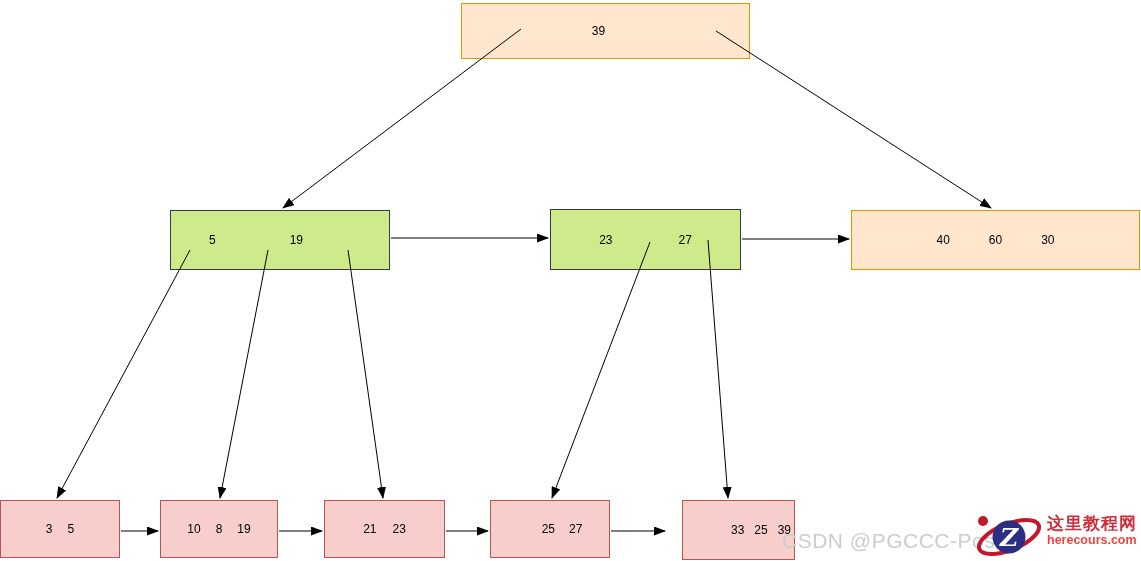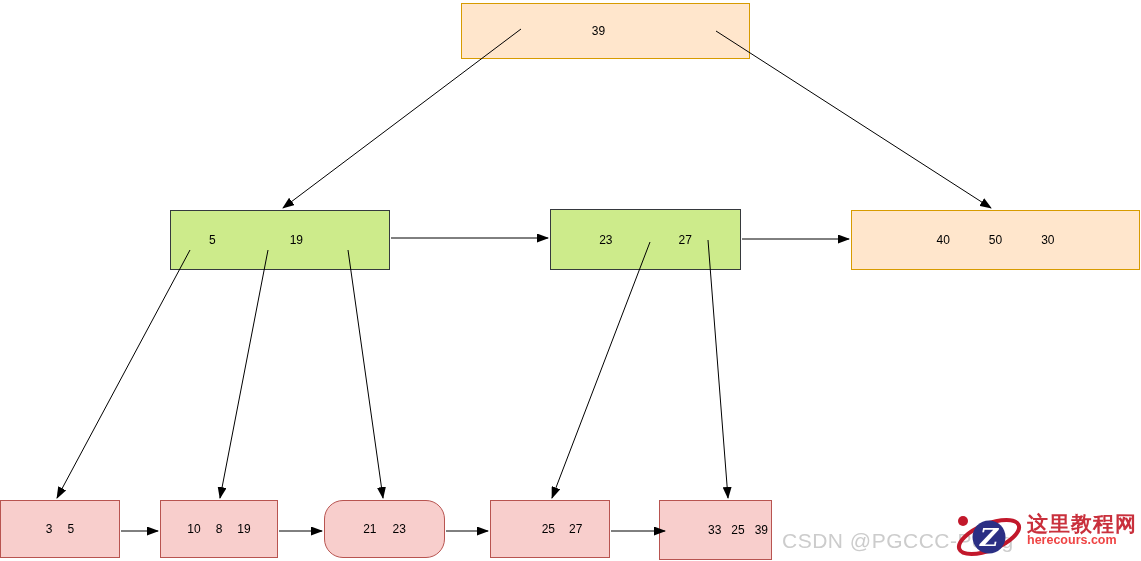"50" span { text: 50 -> 60 }
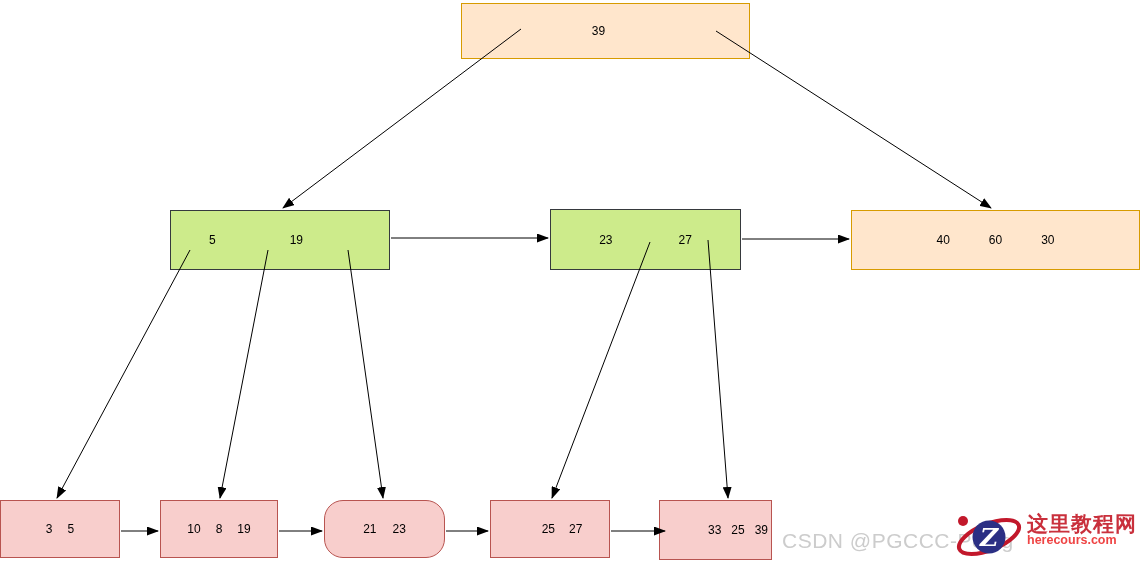"21" #l3 { border-radius: 19px -> none }
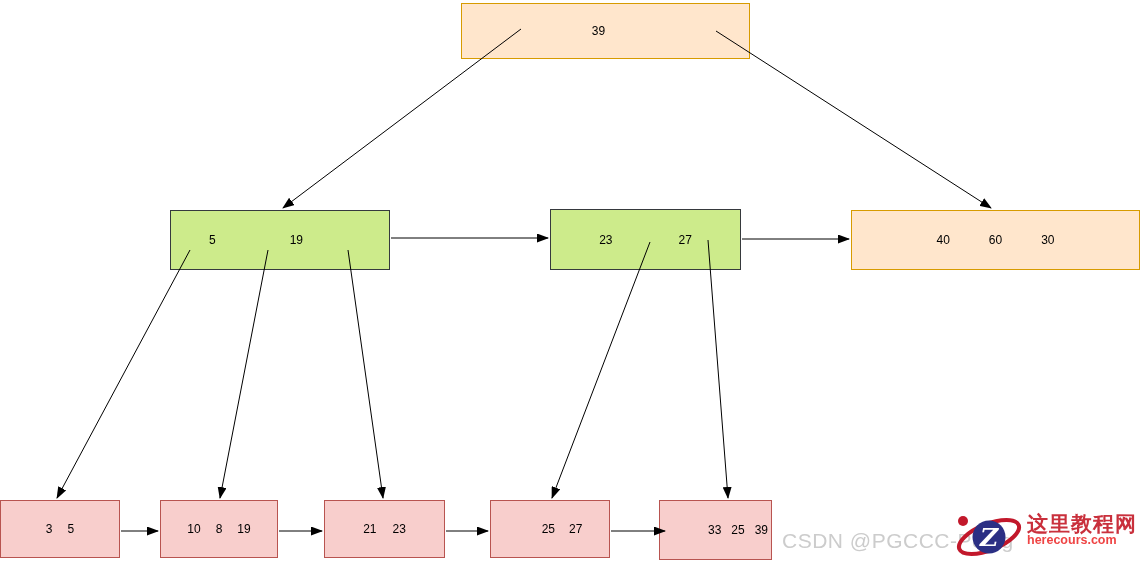"33" #l5 { left: 659px -> 682px }
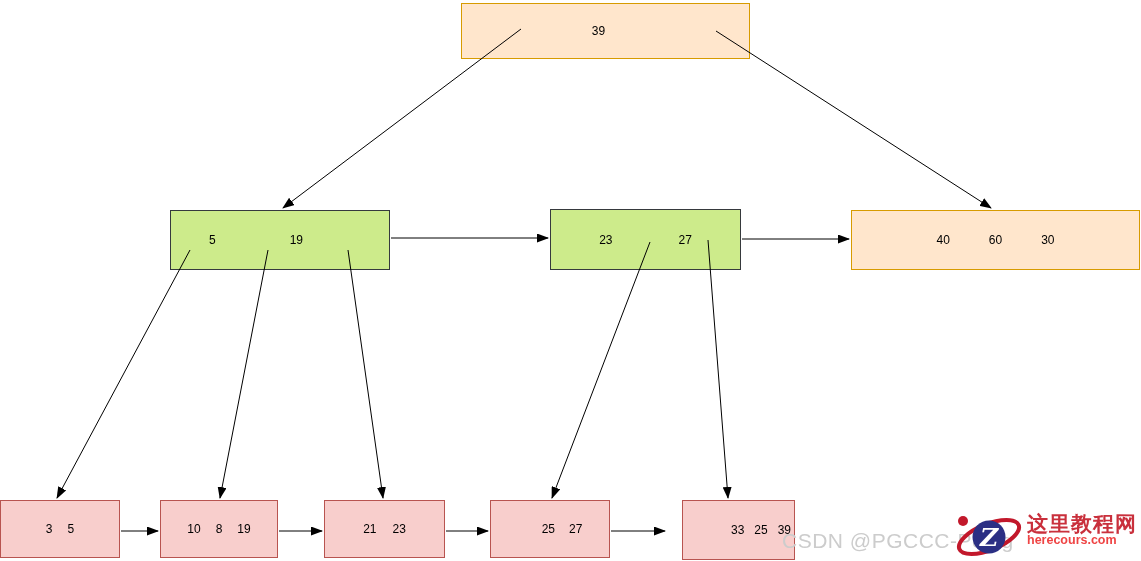"这里教程网" .logo-name { font-size: 21px -> 17px }
